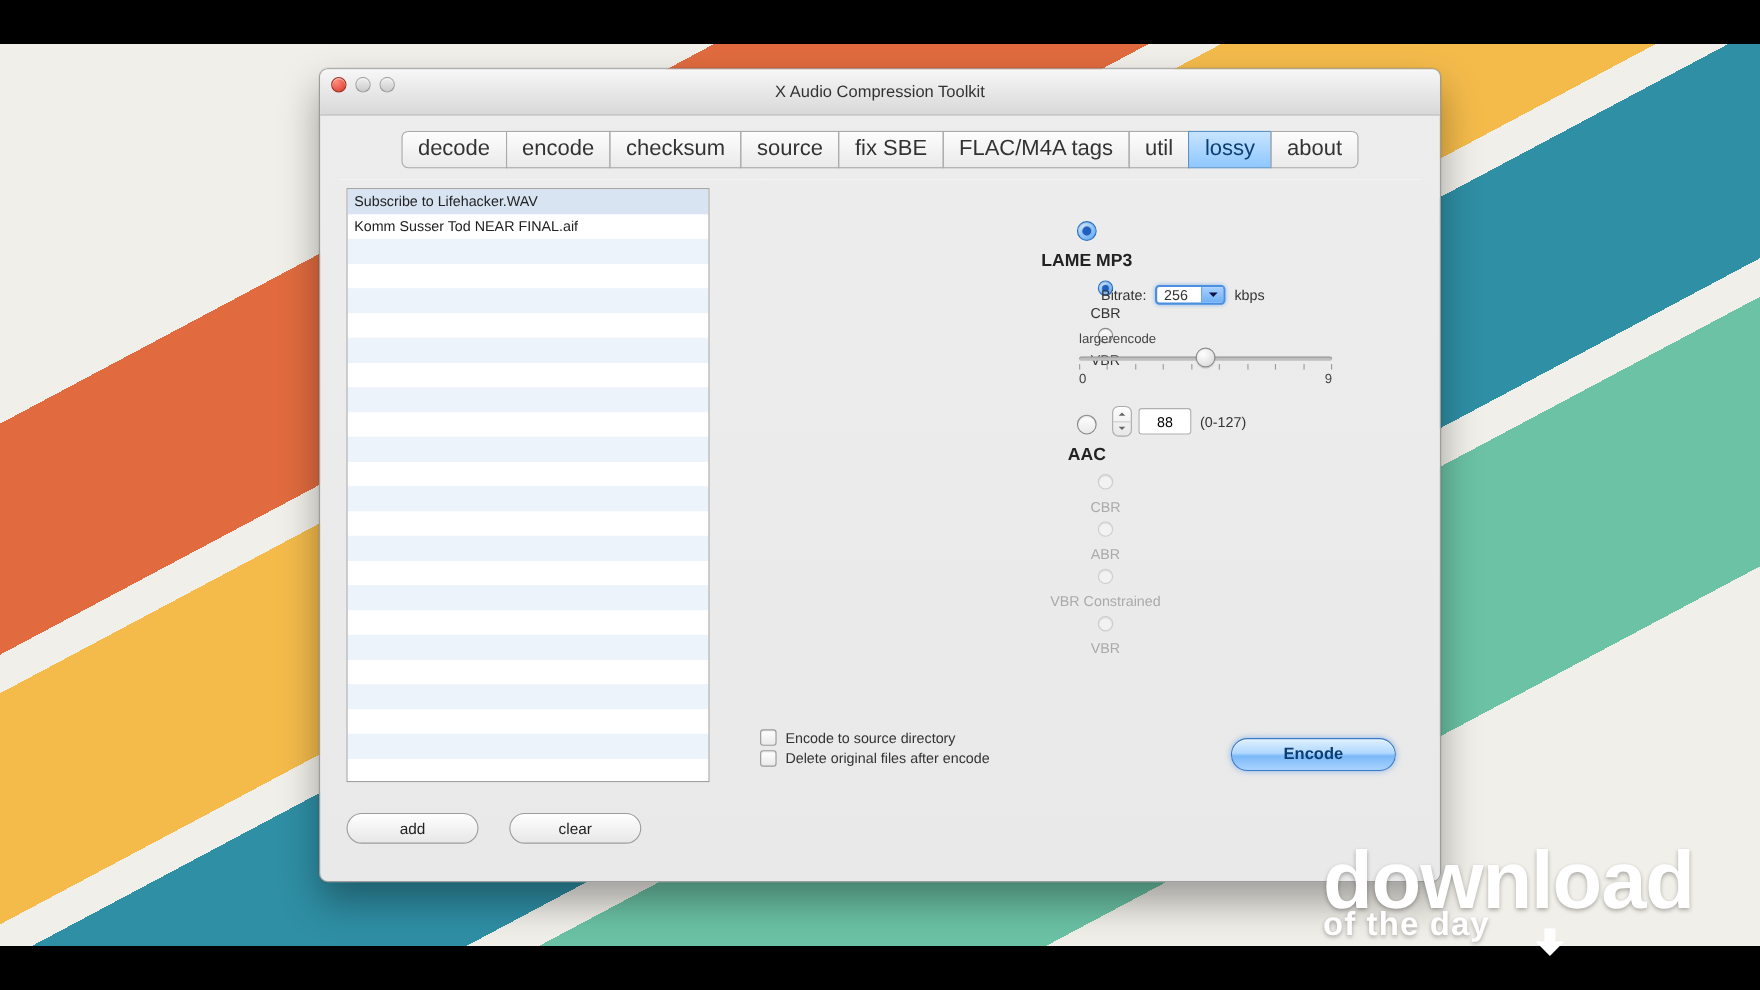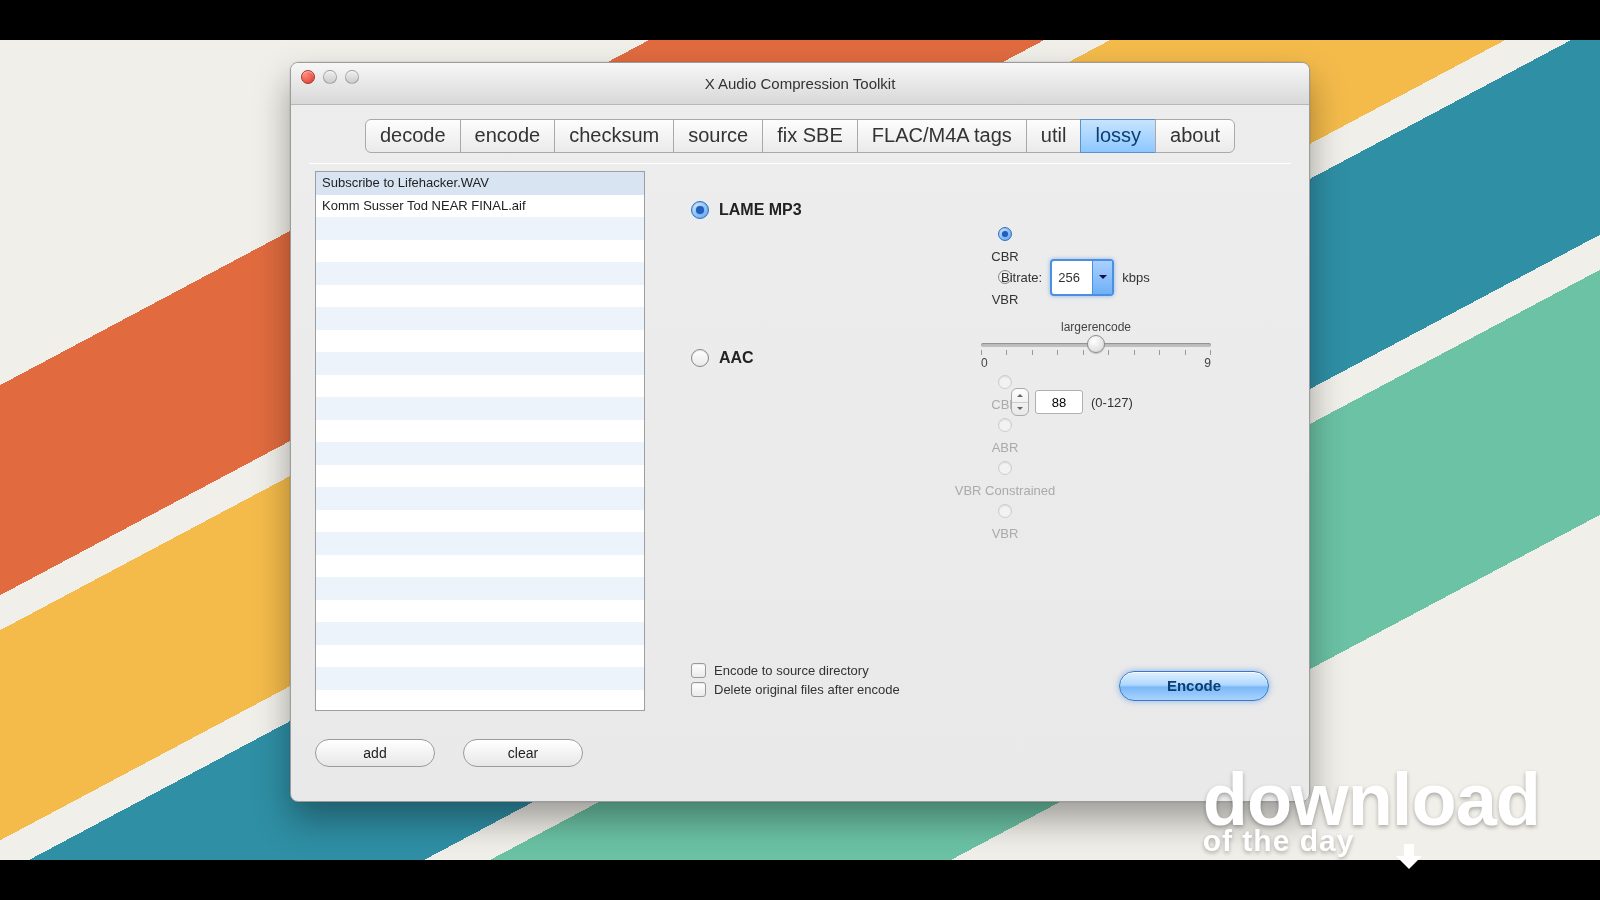"LAME MP3" .radio-row { flex-direction: none -> column }
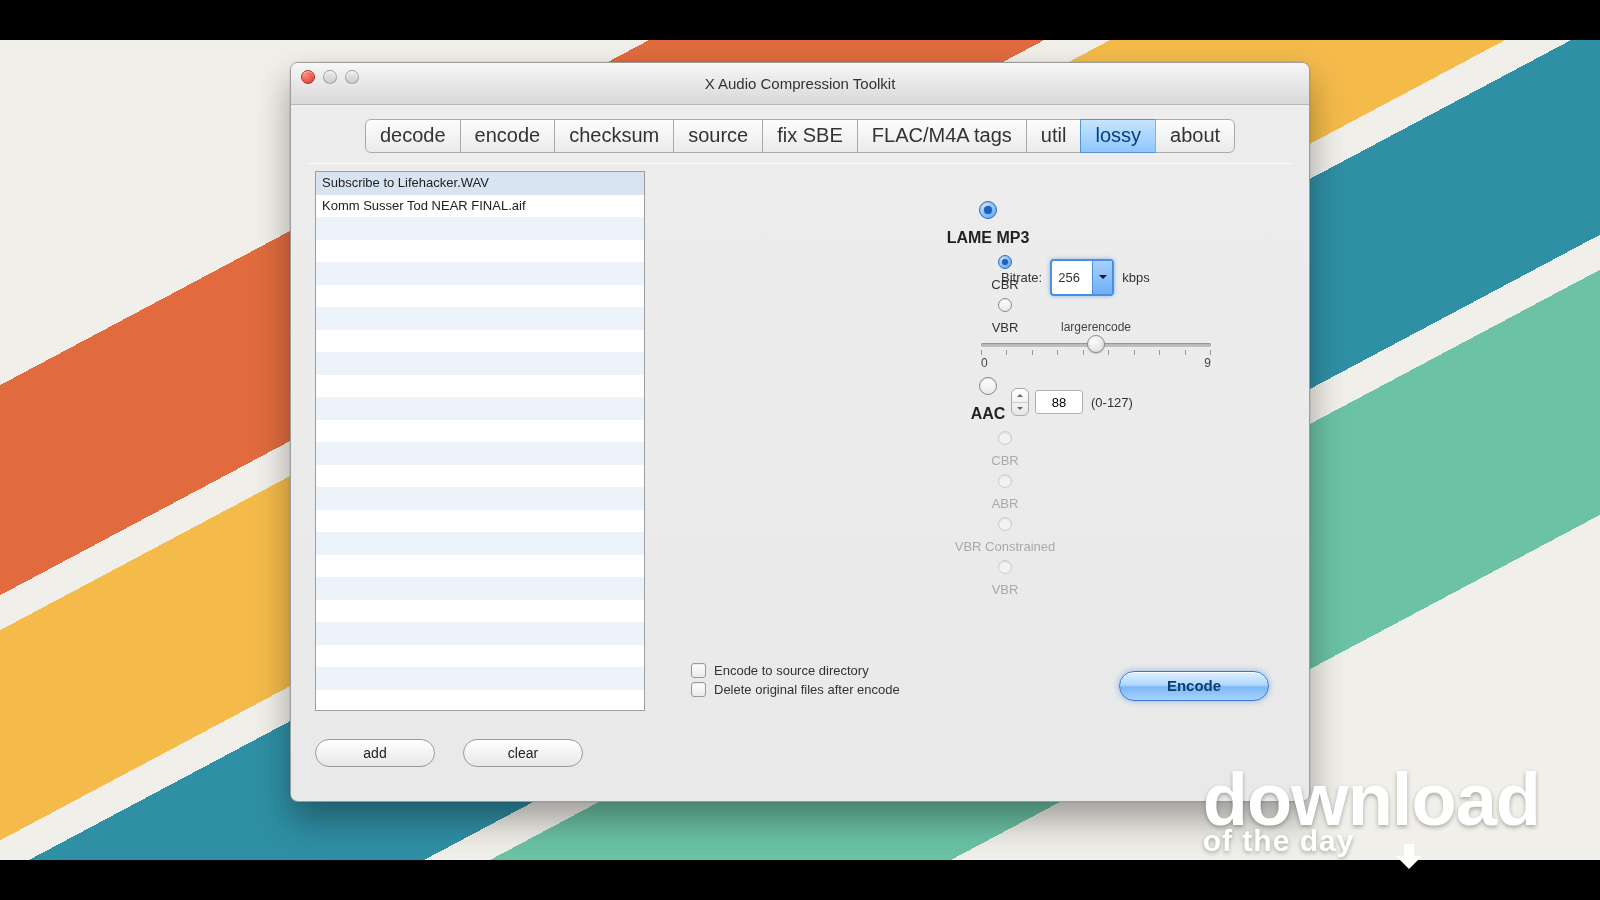"256" .combo { height: 37px -> 18px }
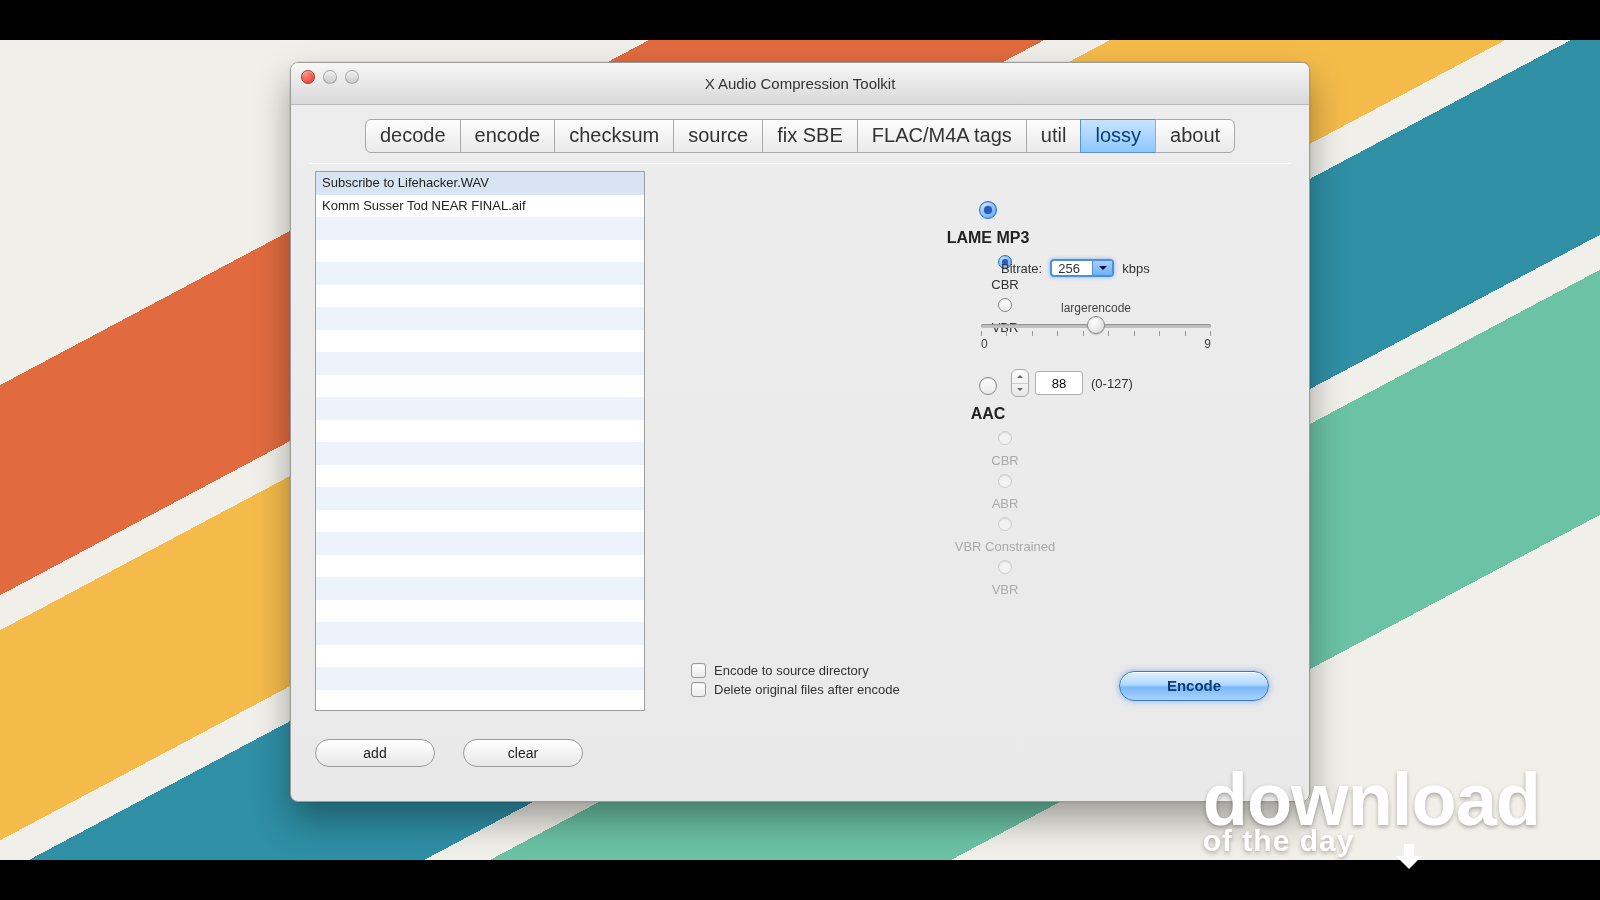"larger" .slider-labels { justify-content: center -> flex-start }
